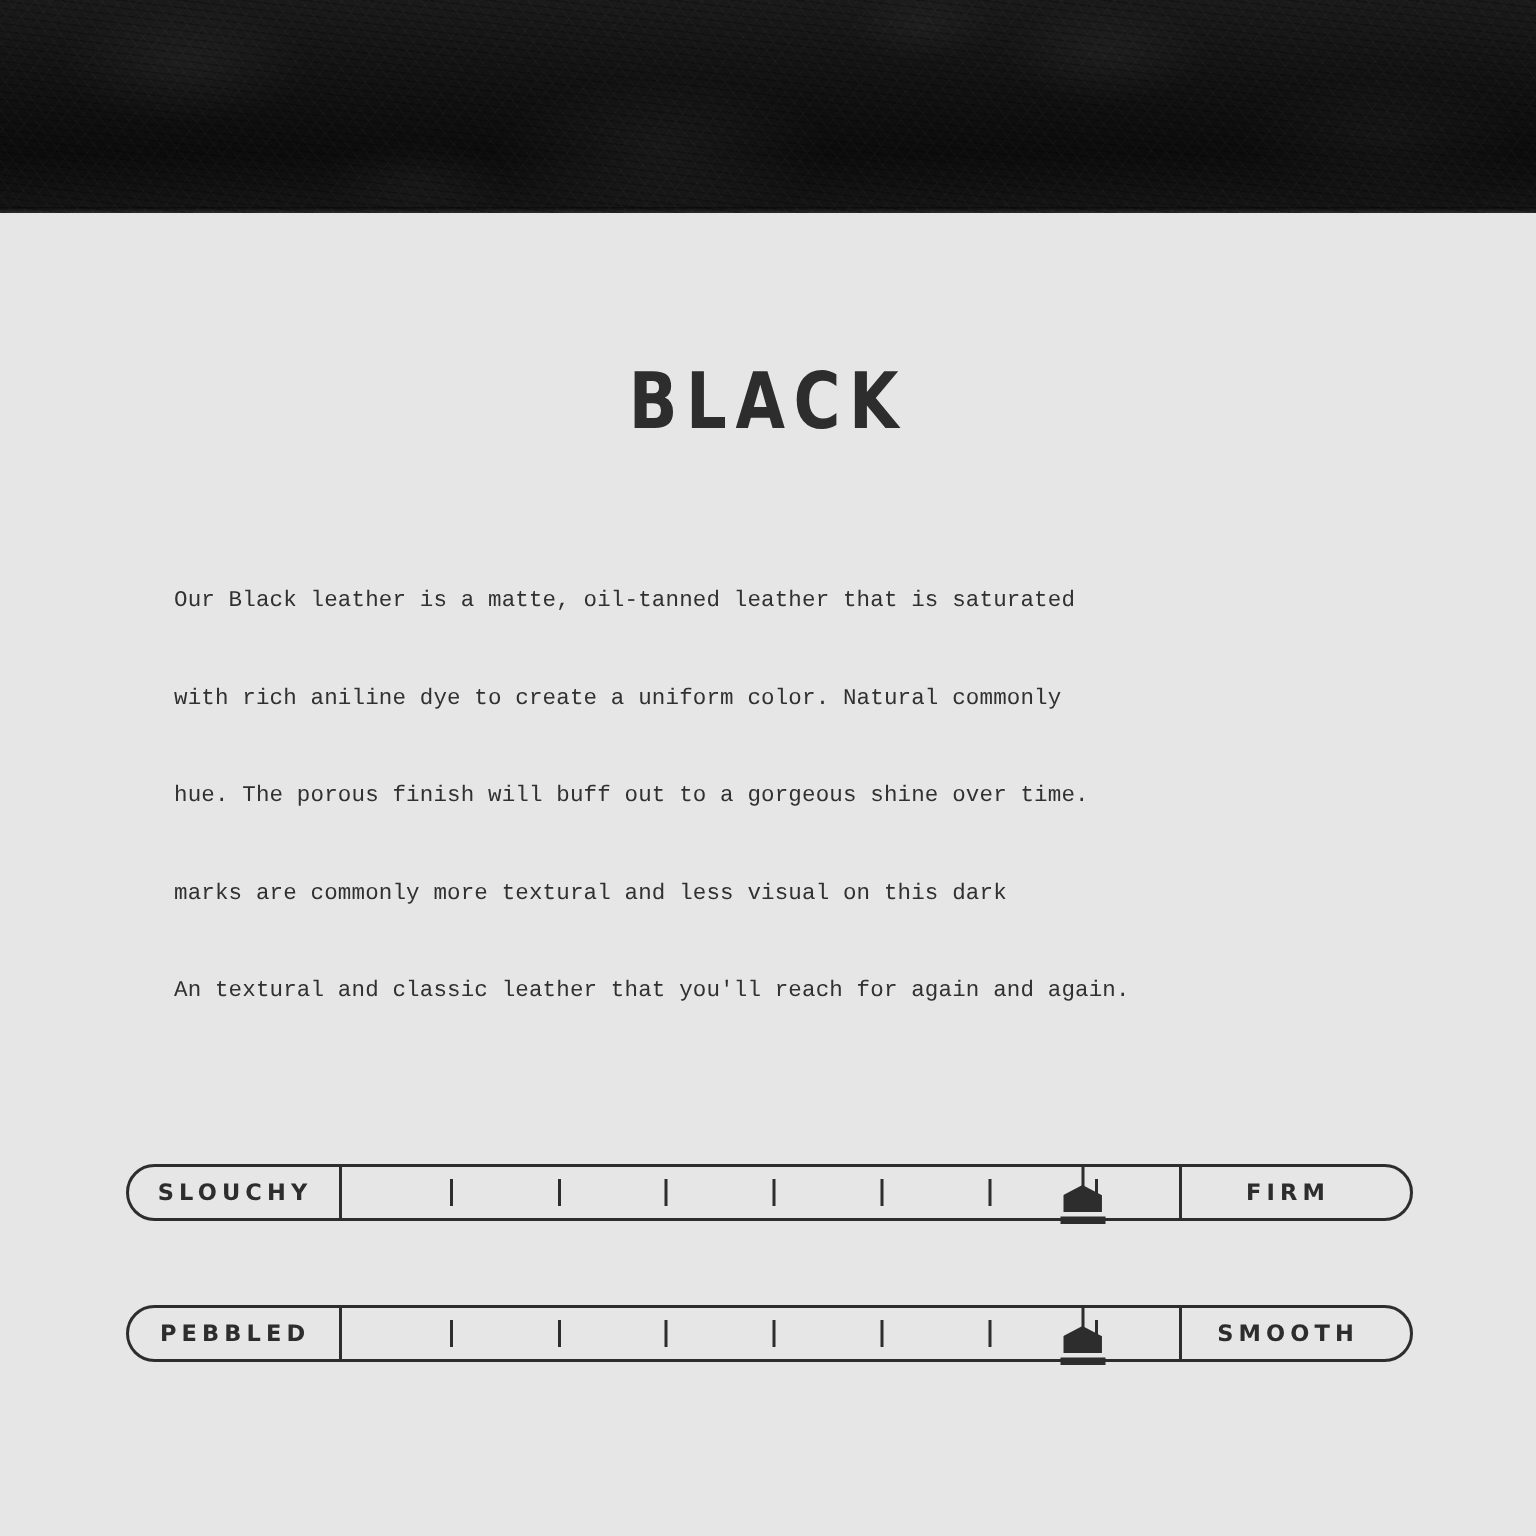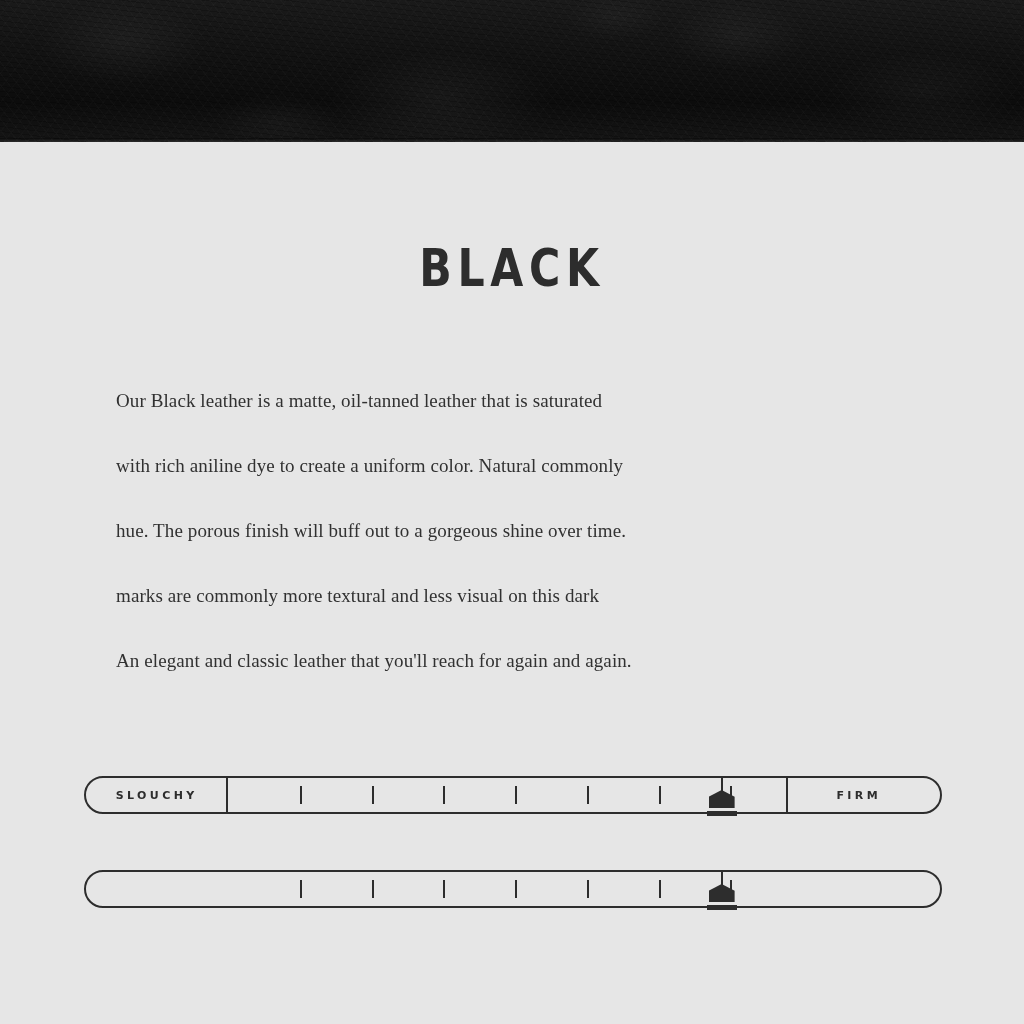"Our Black leather is a" .body-copy { font-family: Liberation Serif, serif -> Liberation Mono, monospace; font-size: 19px -> 15px }
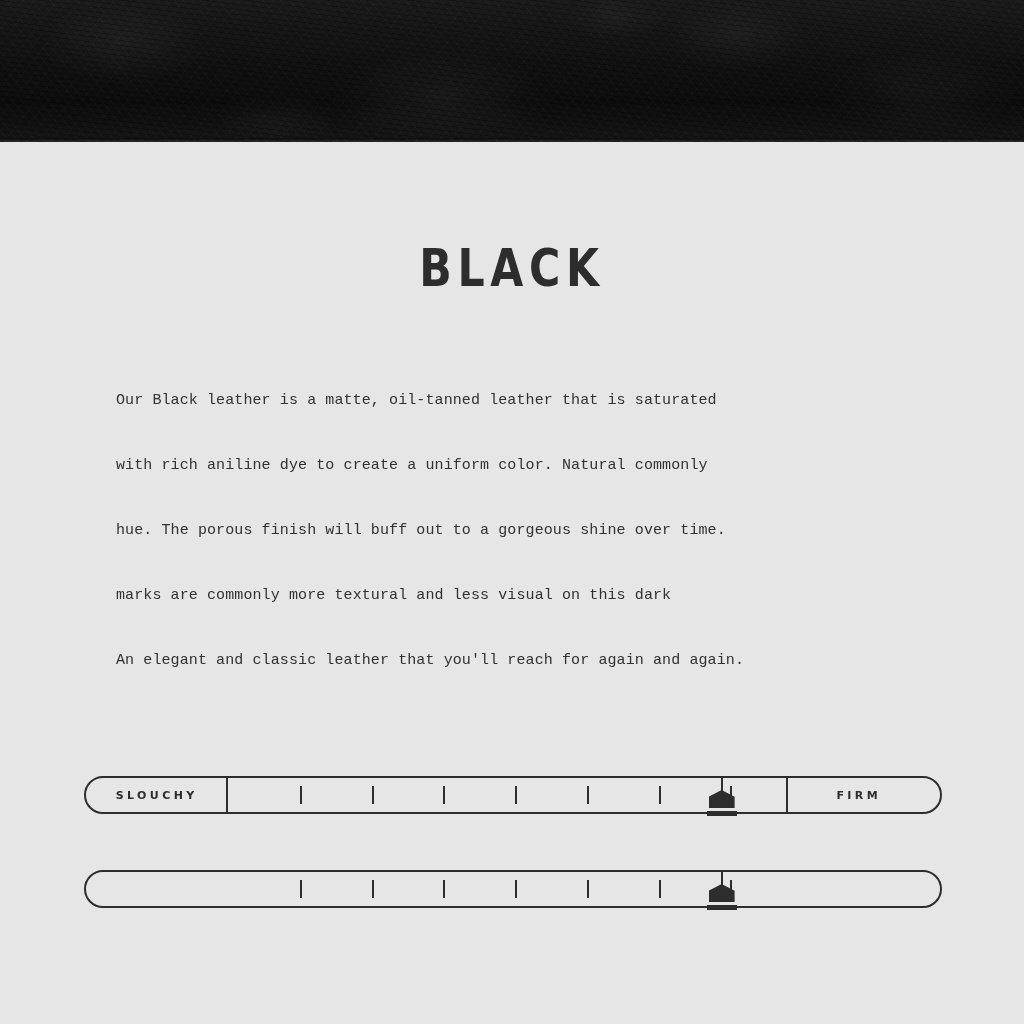"An elegant and classic leather" p.last { text: elegant -> textural }
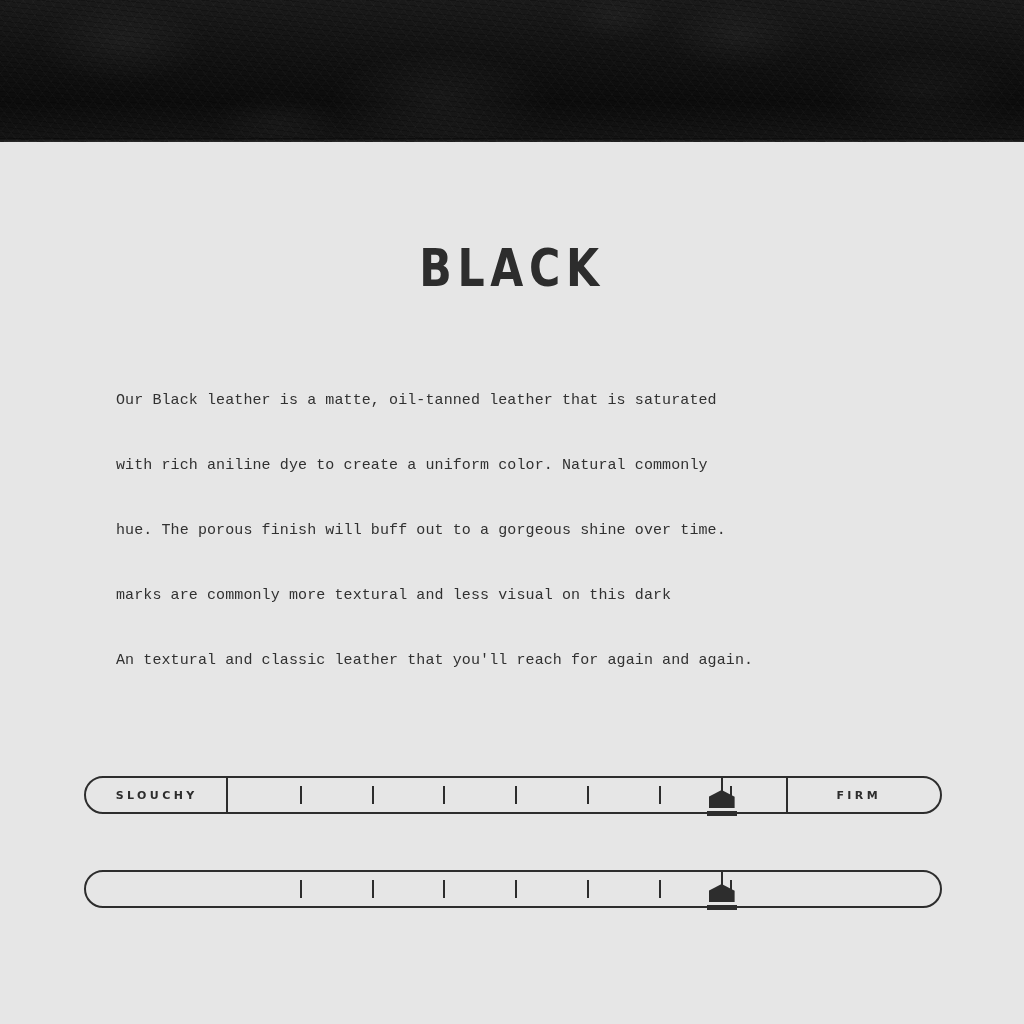"SLOUCHY" .scale-cap { font-size: 11px -> 15px }
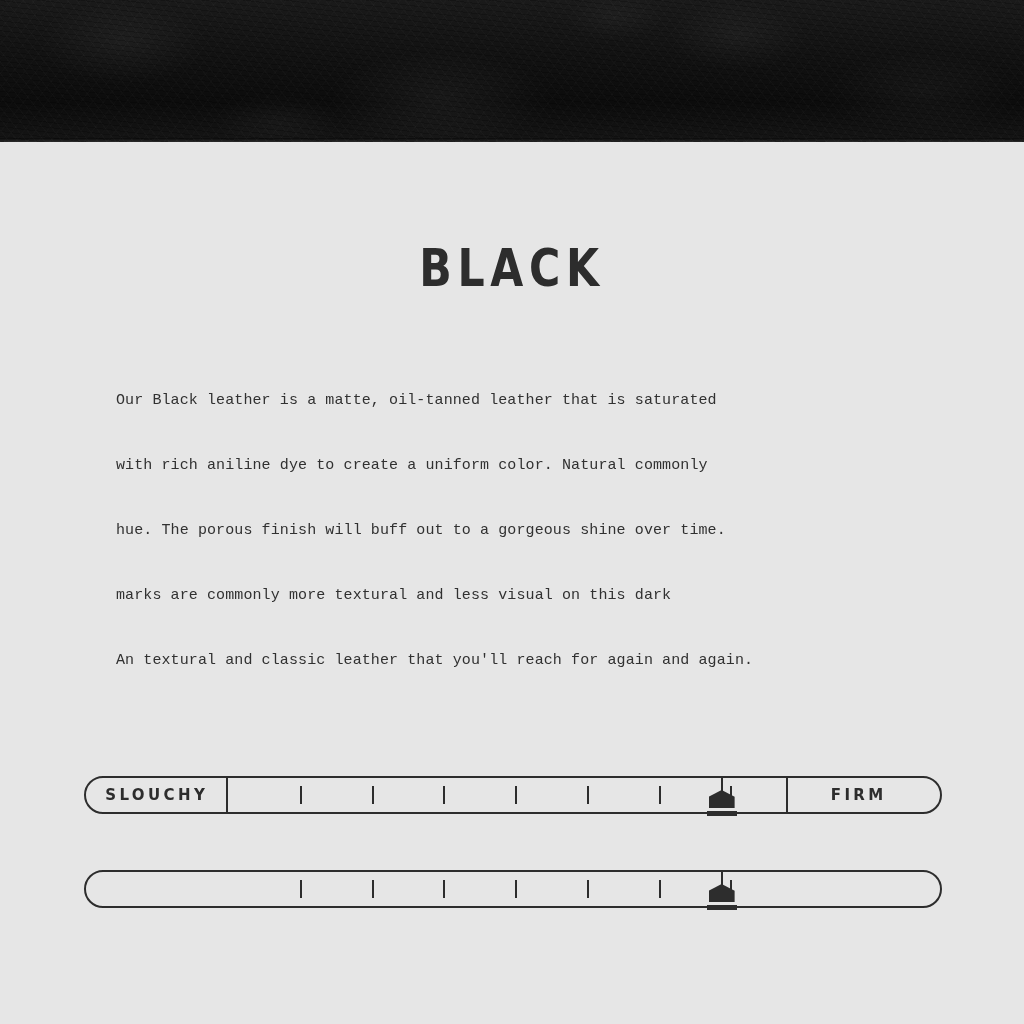"PEBBLED" div.scale-cap { html: none -> <div>PEBBLED</div> }
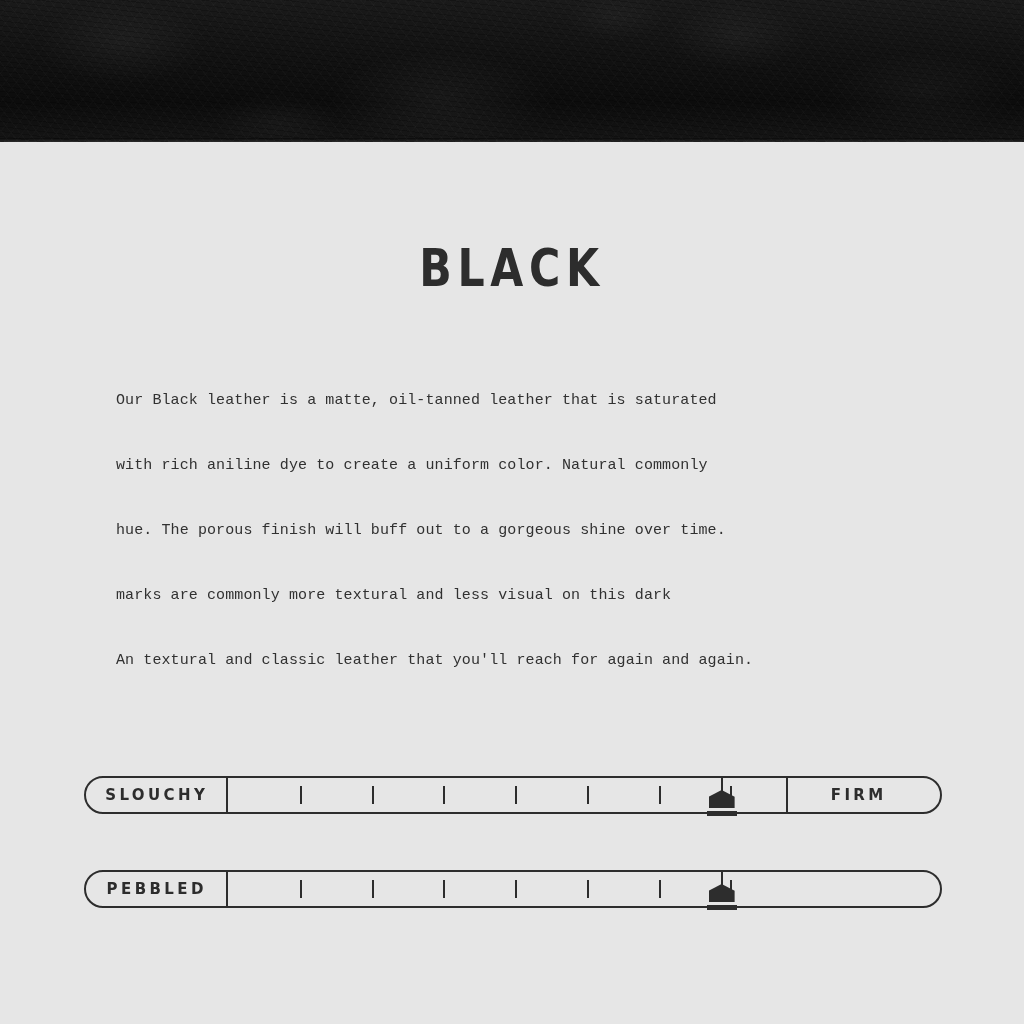"SMOOTH" div.scale-cap { html: none -> <div>SMOOTH</div> }
